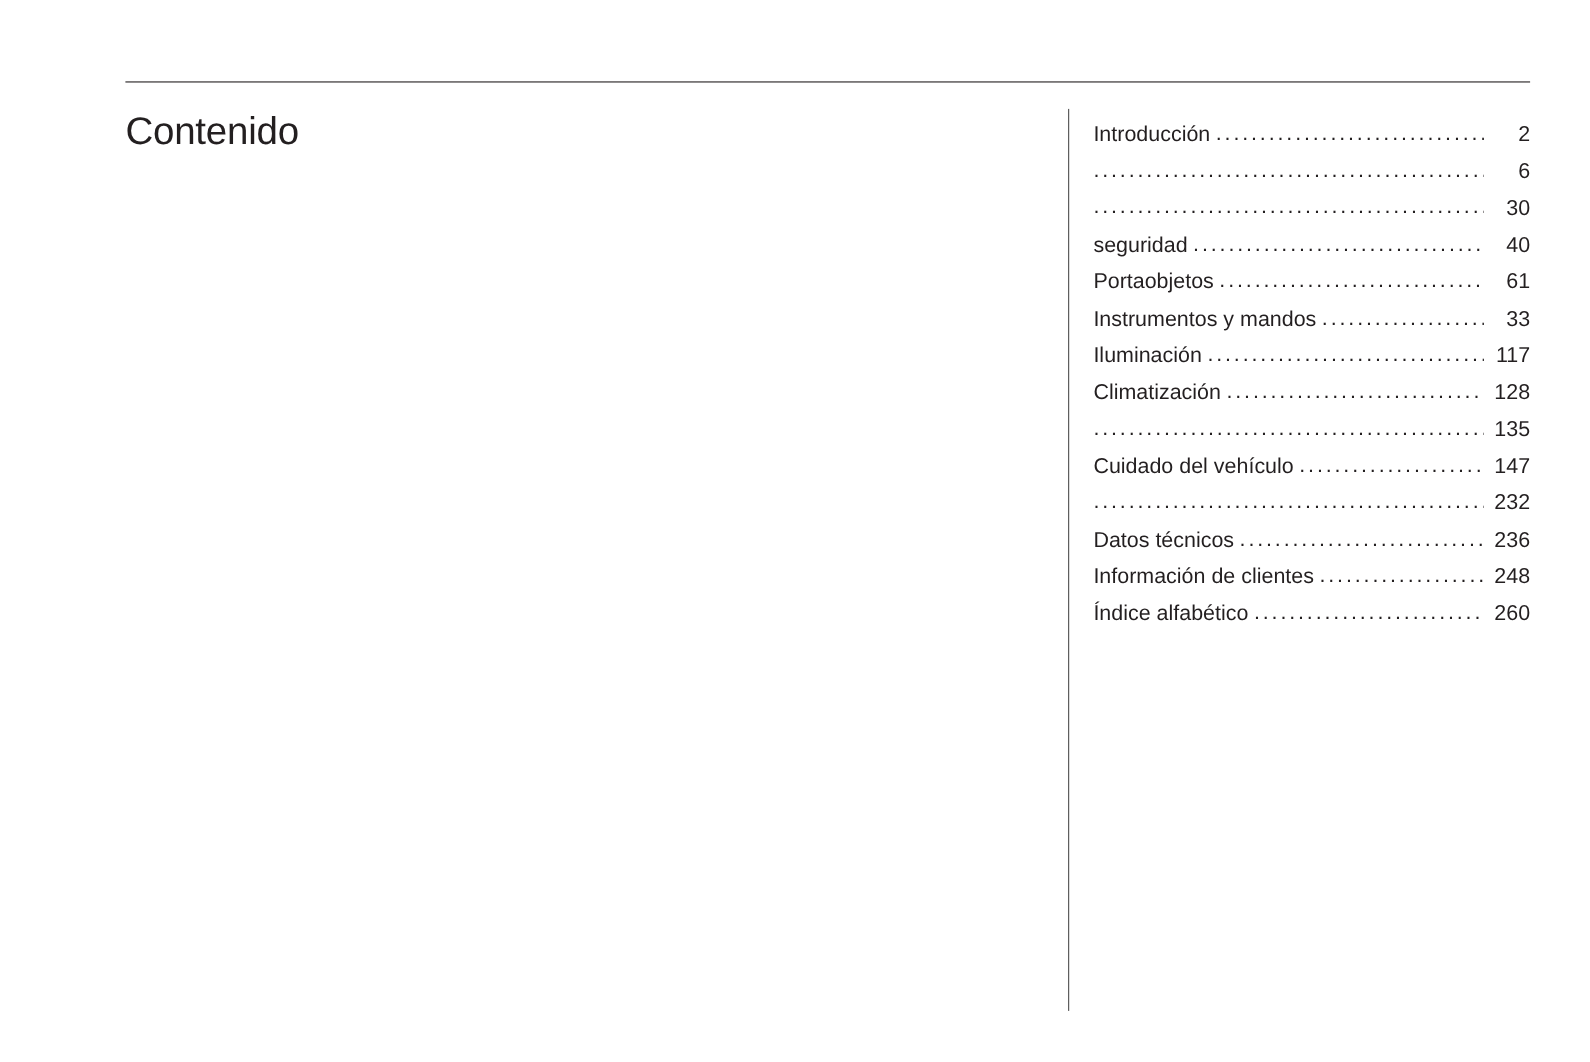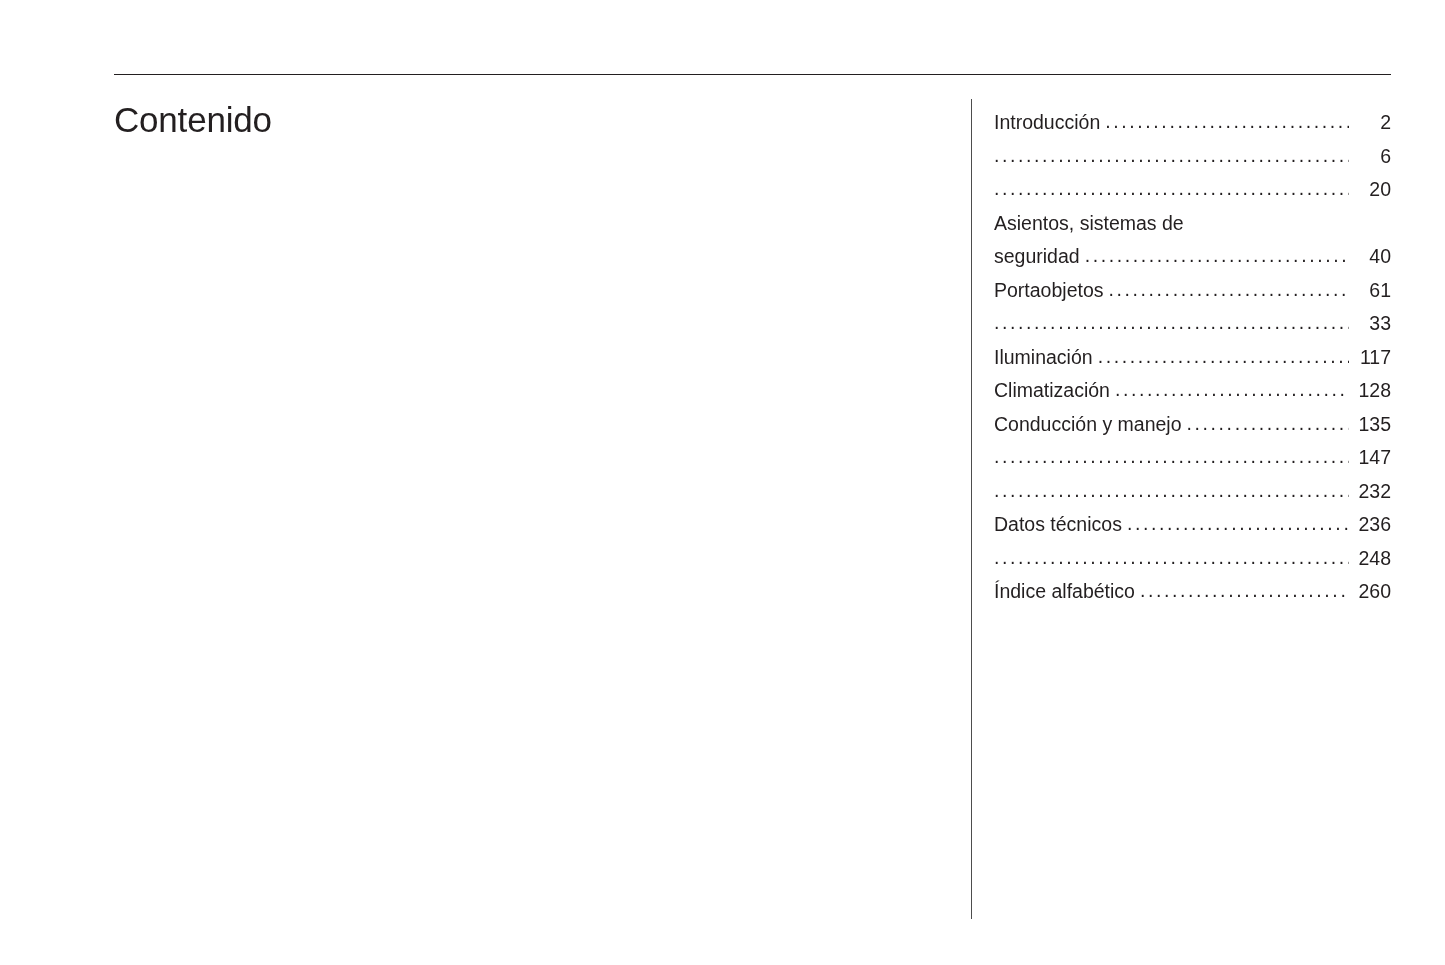"20" span.page-num { text: 20 -> 30 }
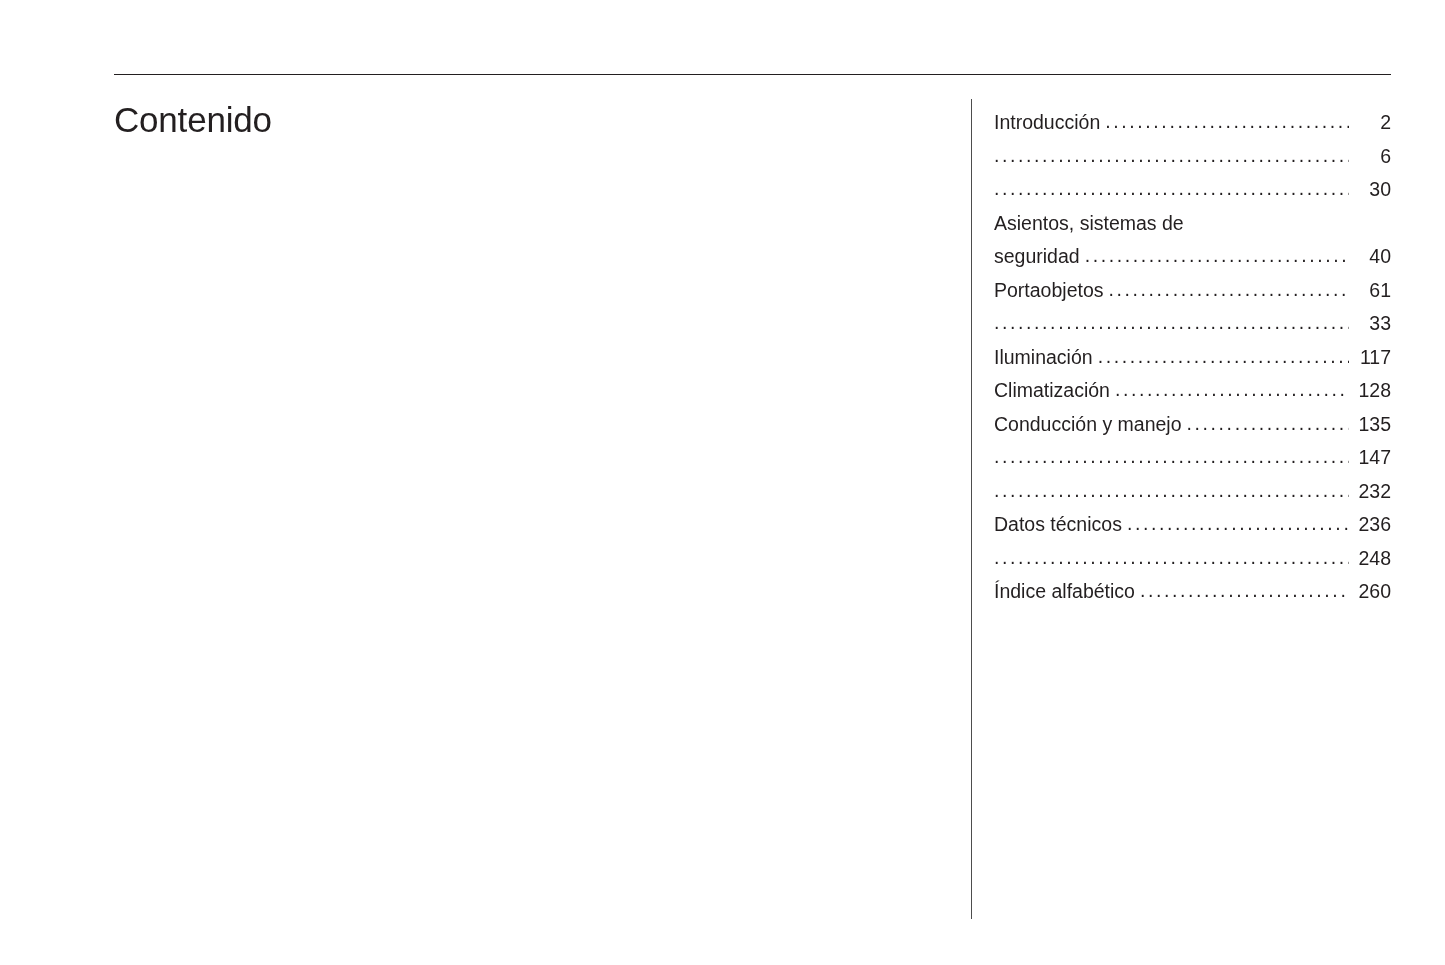"Asientos, sistemas de" span.toc-firstline { html: <span>Asientos, sistemas de</span> -> none }
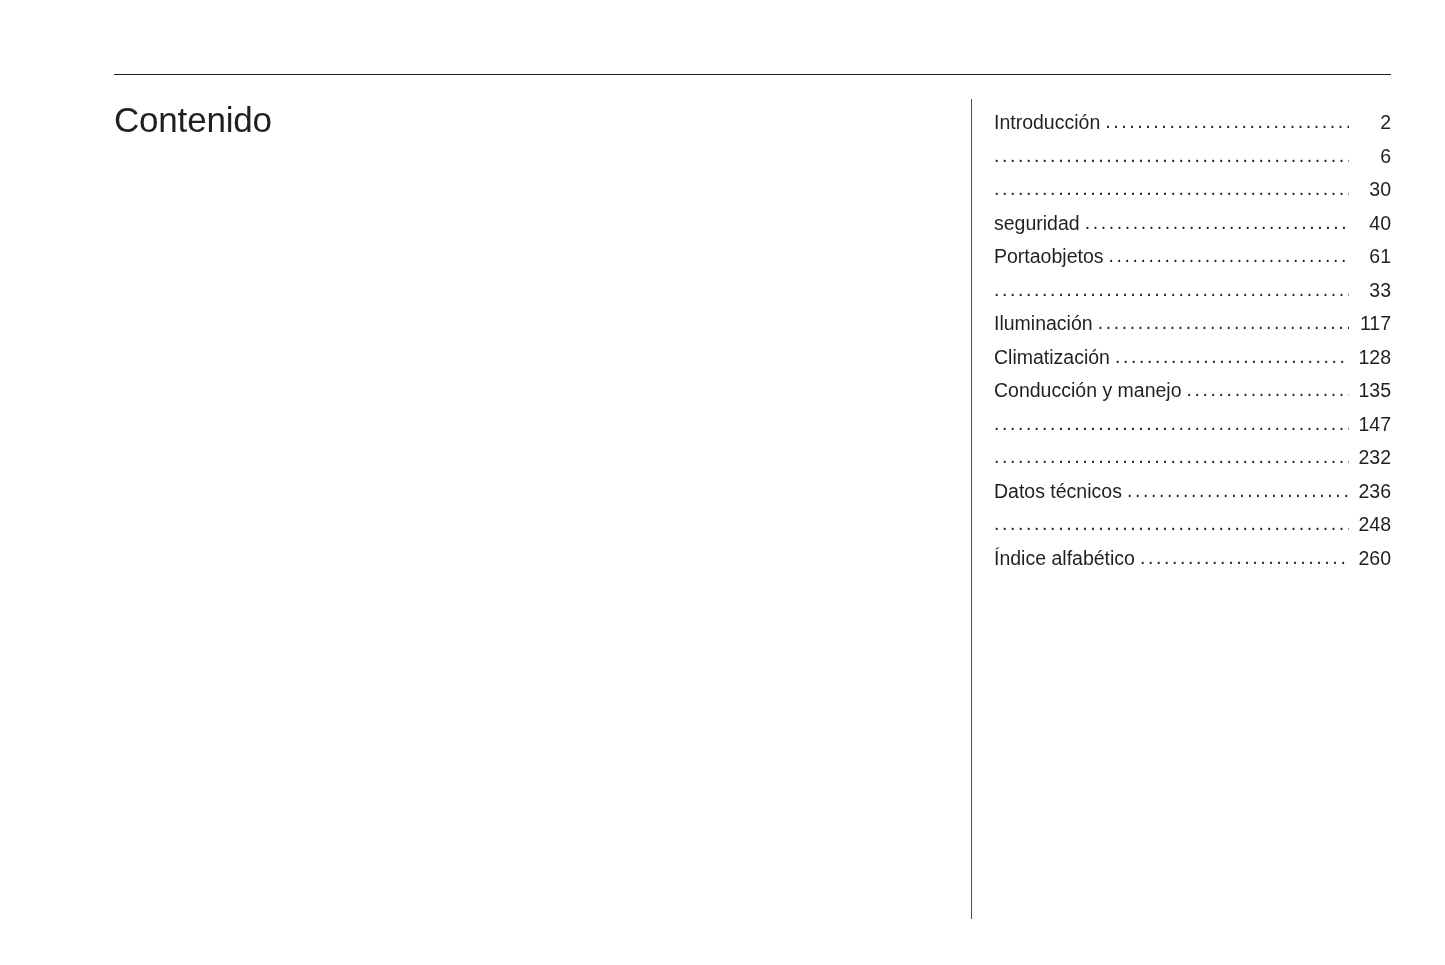"Instrumentos y mandos" span.label { html: none -> <span>Instrumentos y mandos</span> }
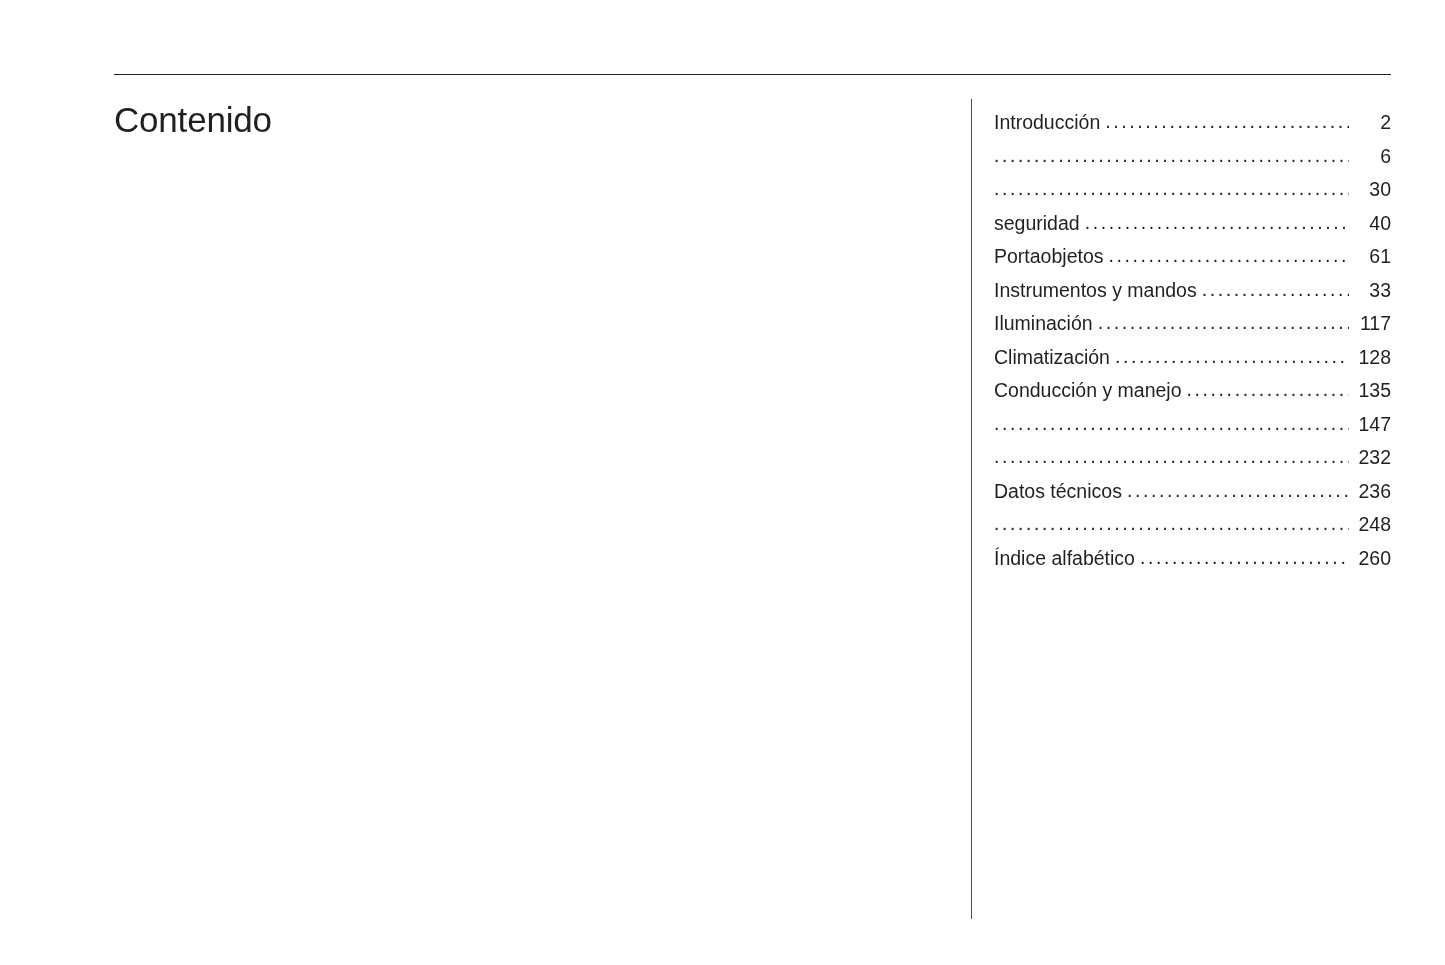"Conducción y manejo" span.label { html: <span>Conducción y manejo</span> -> none }
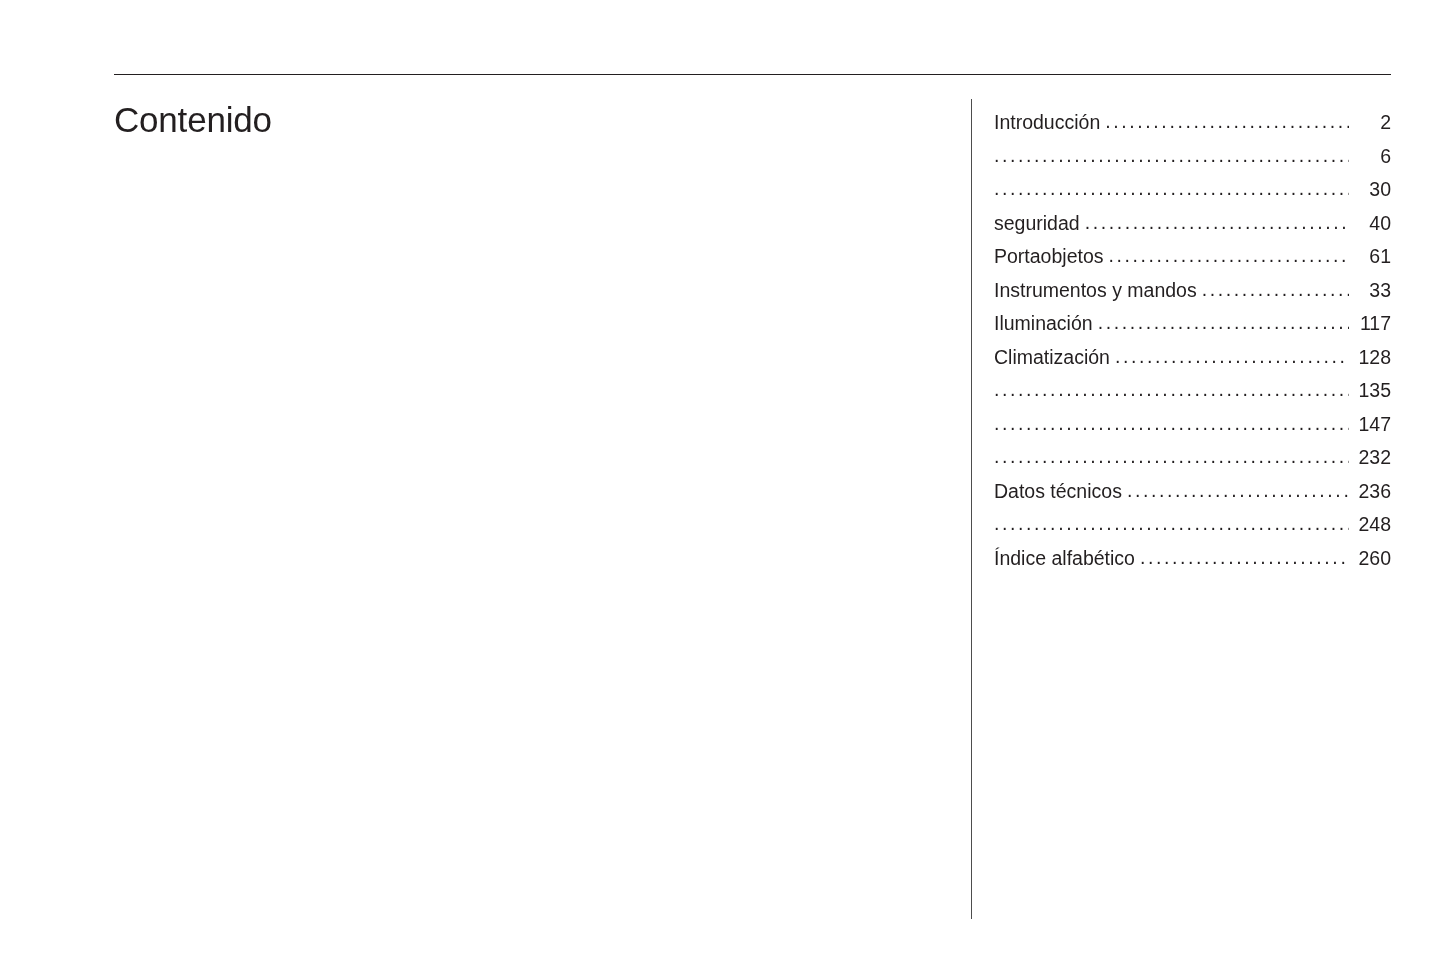"Cuidado del vehículo" span.label { html: none -> <span>Cuidado del vehículo</span> }
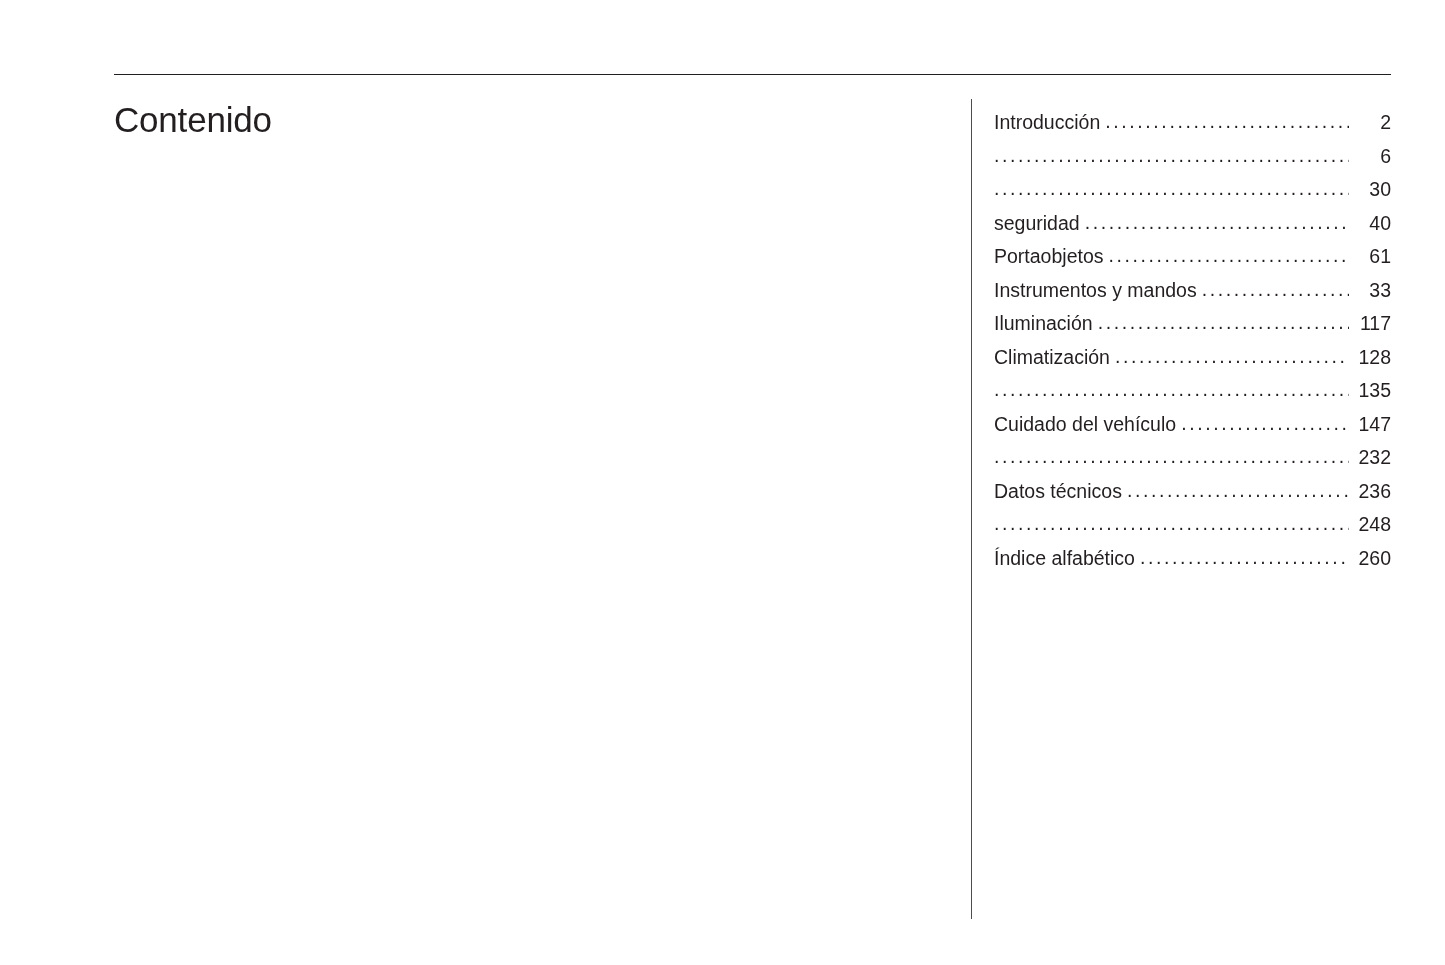"Información de clientes" span.label { html: none -> <span>Información de clientes</span> }
